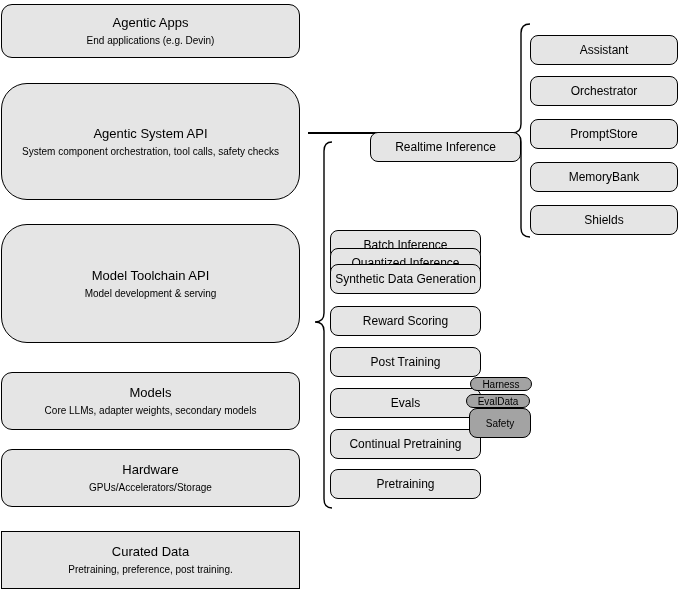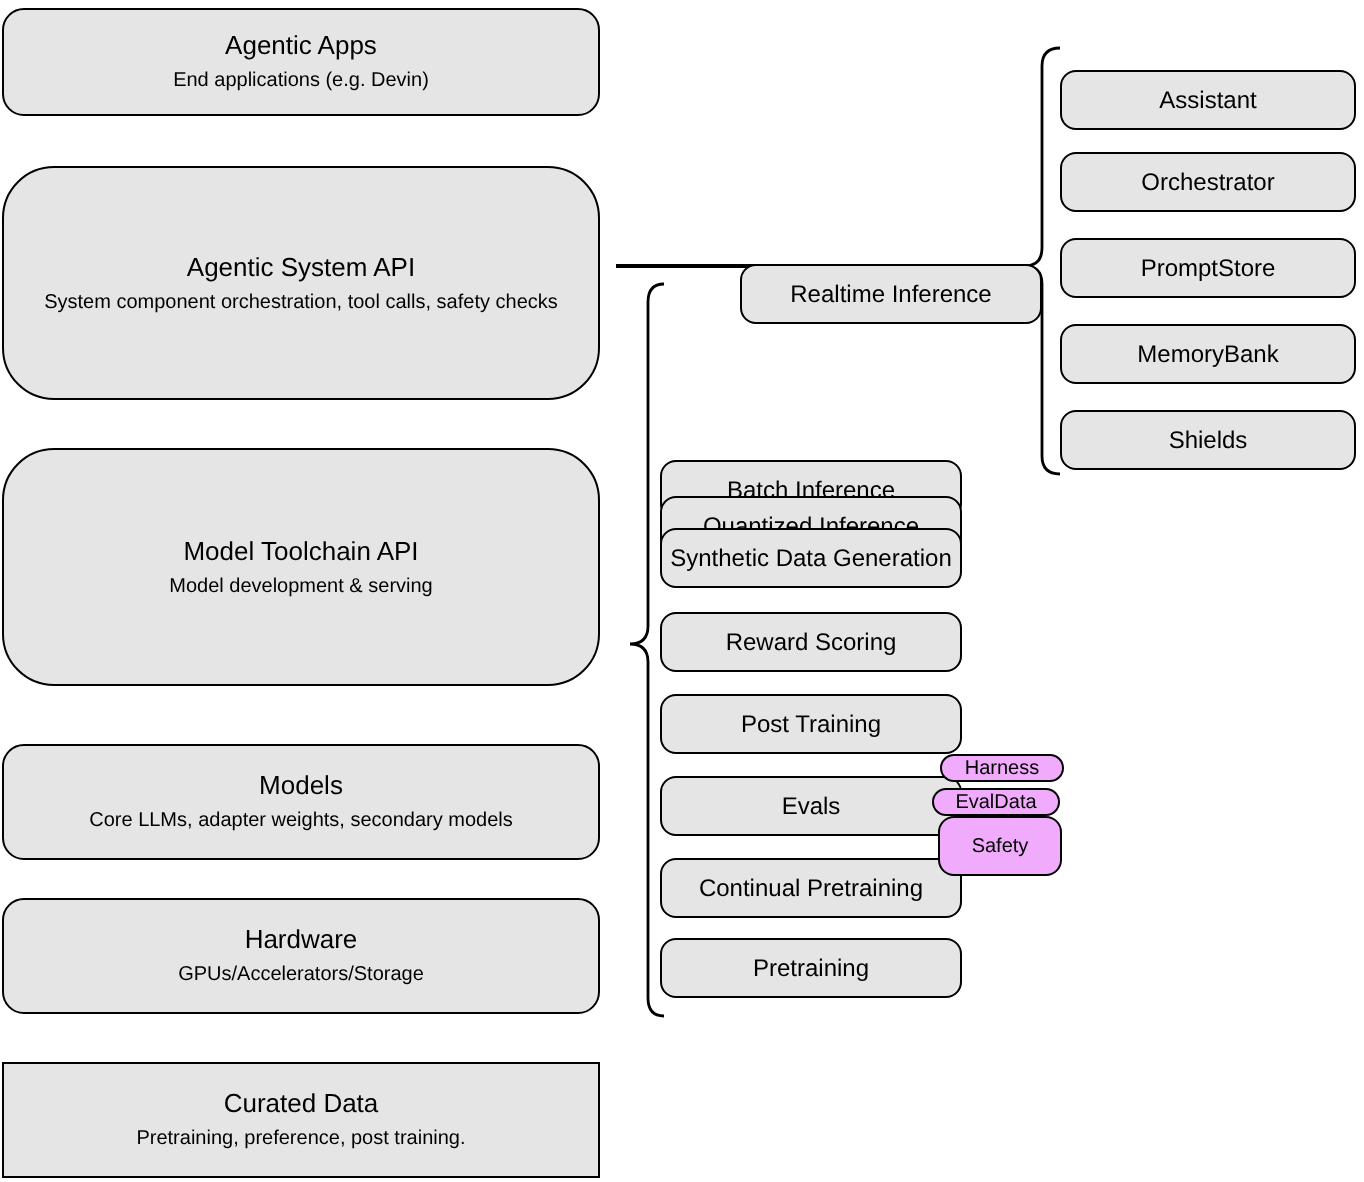"Harness" .oval { background: #f0abfc -> #a3a3a3 }
